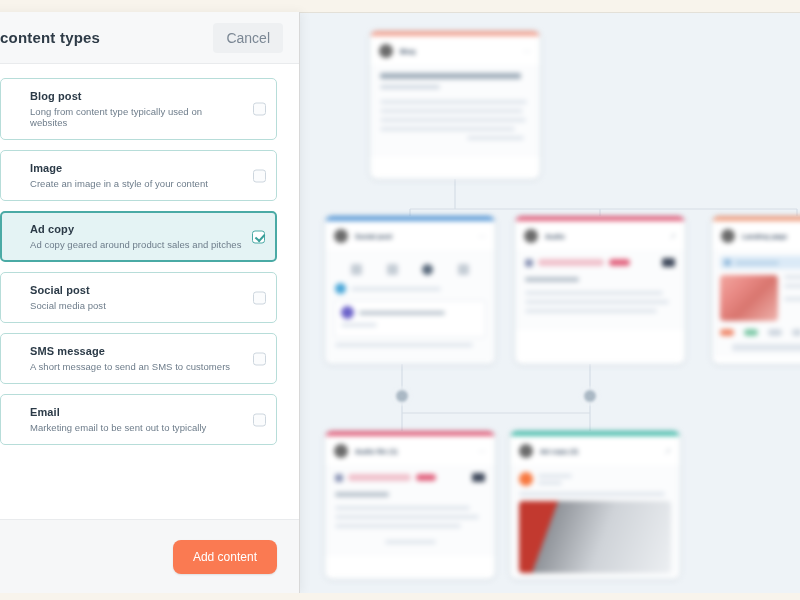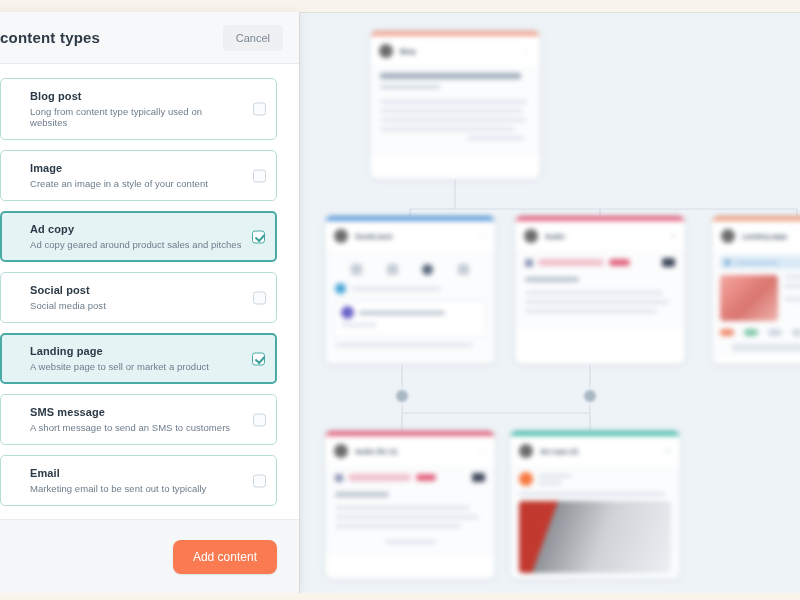"Cancel" .cancel-btn { font-size: 11px -> 14px }
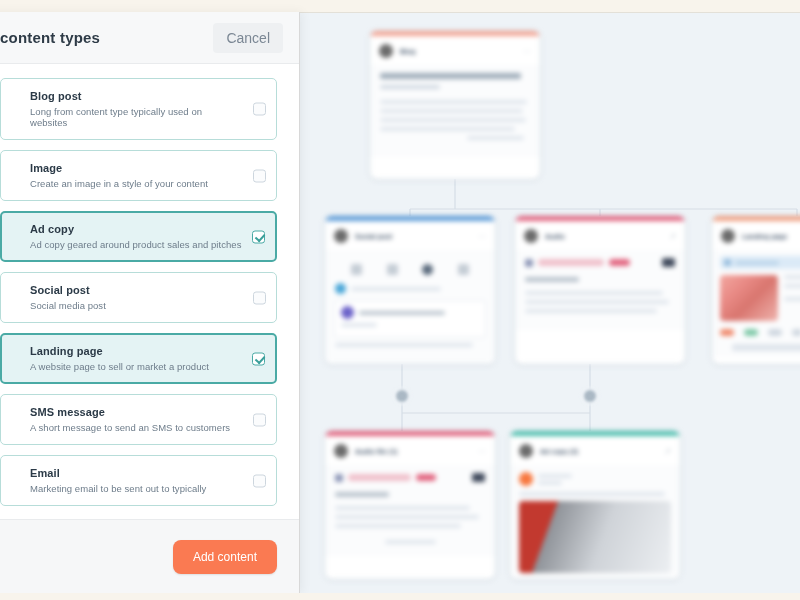"Landing page" div.opt { html: <div> <div>Landing page</div> <div>A website page to sell or market a product</div> <span></span> </div> -> none }
